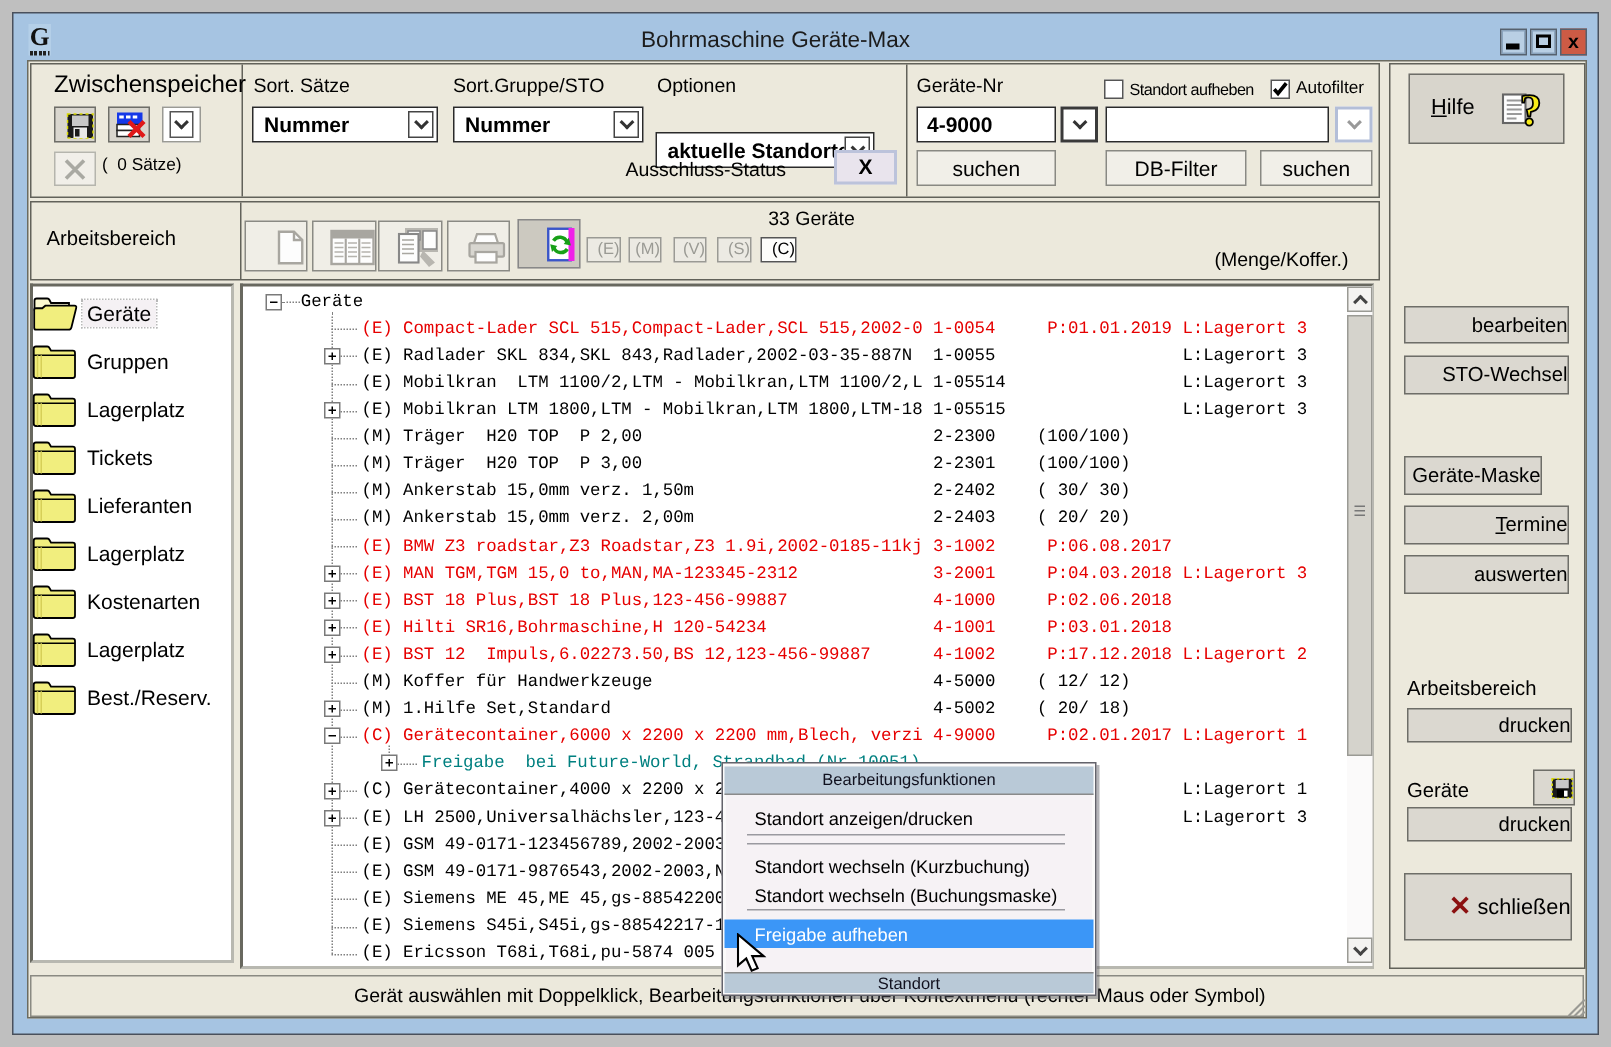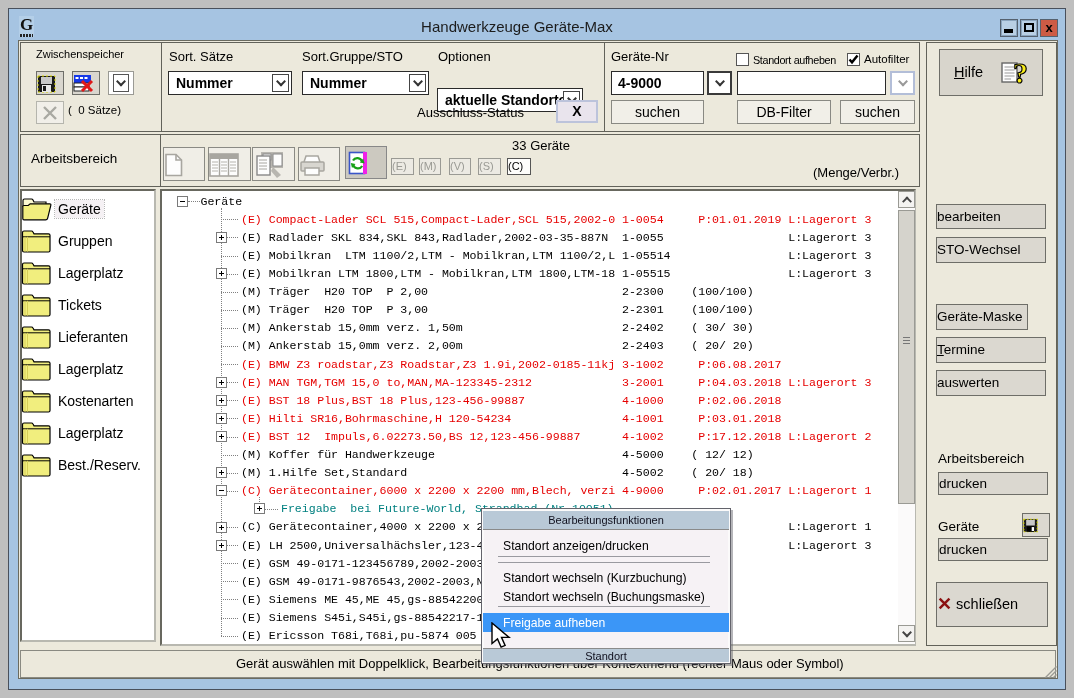"Handwerkzeuge Geräte-Max" div { text: Handwerkzeuge -> Bohrmaschine }
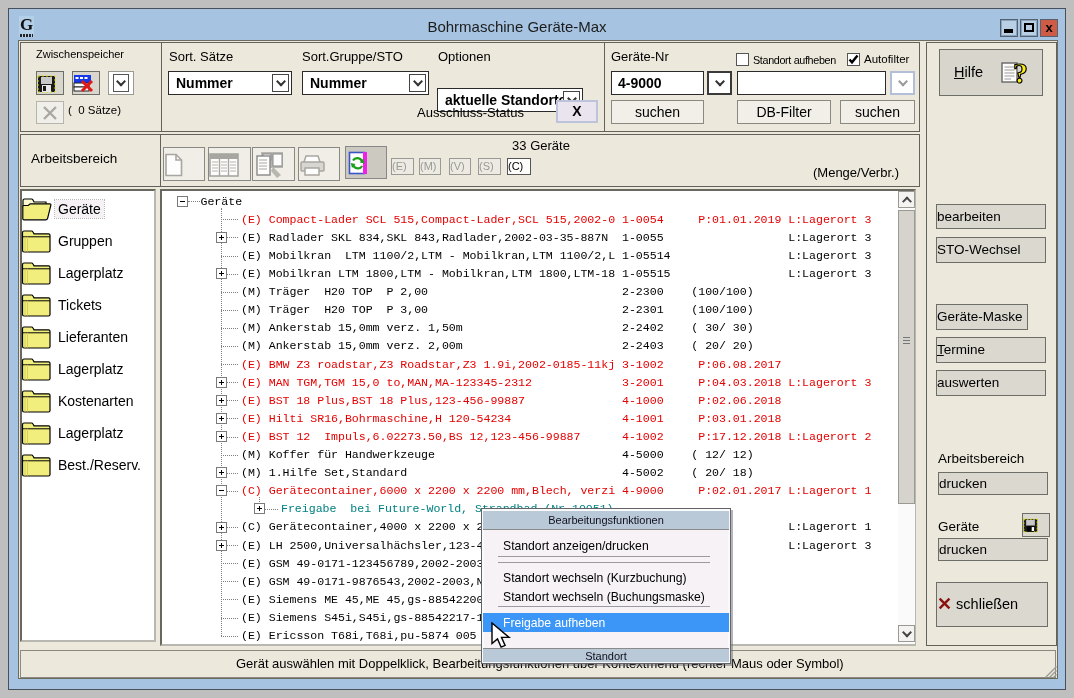"Zwischenspeicher" .small { font-size: 11px -> 16px }
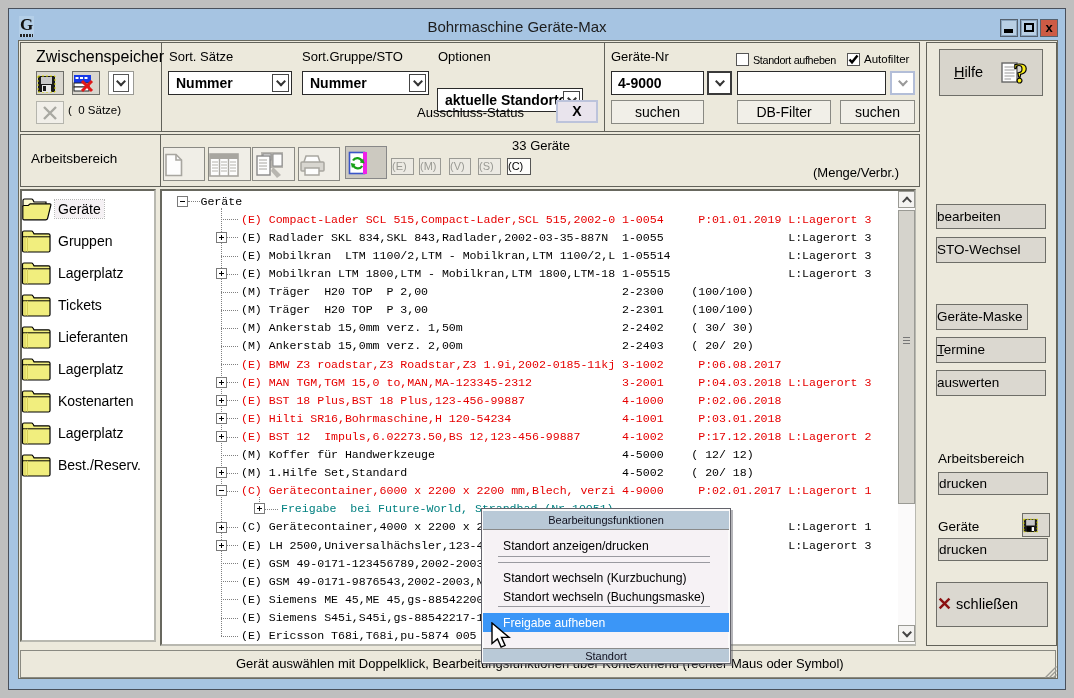"Hilfe" .gbtn { text-align: left -> right }
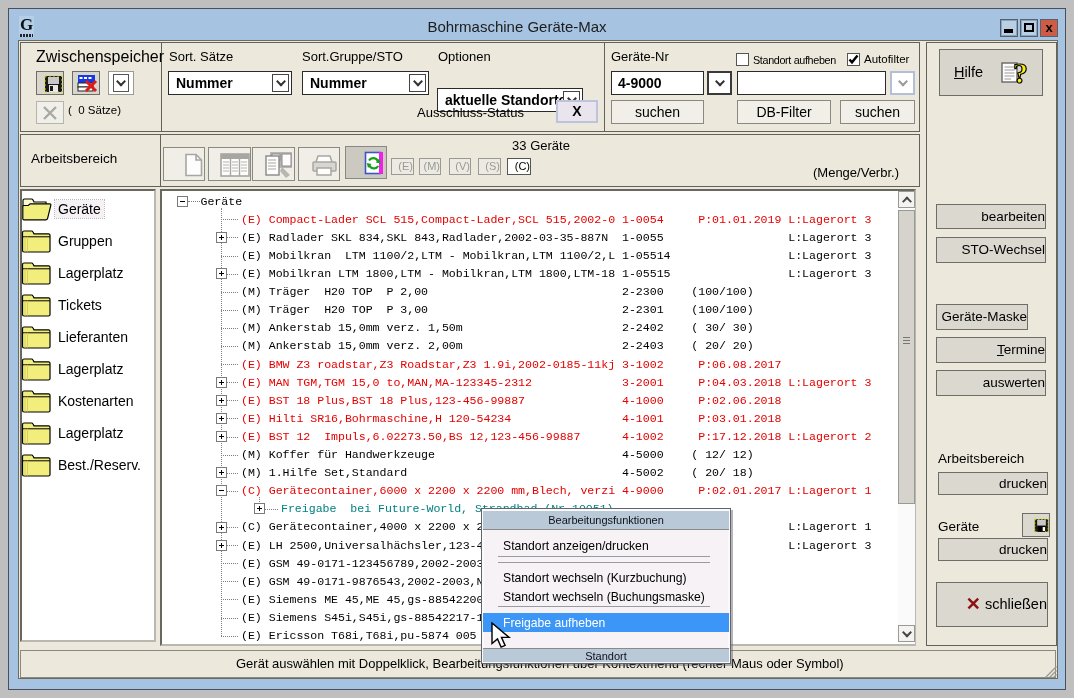"(Menge/Verbr.)" div.lbl { text: Menge/Verbr -> Menge/Koffer }
